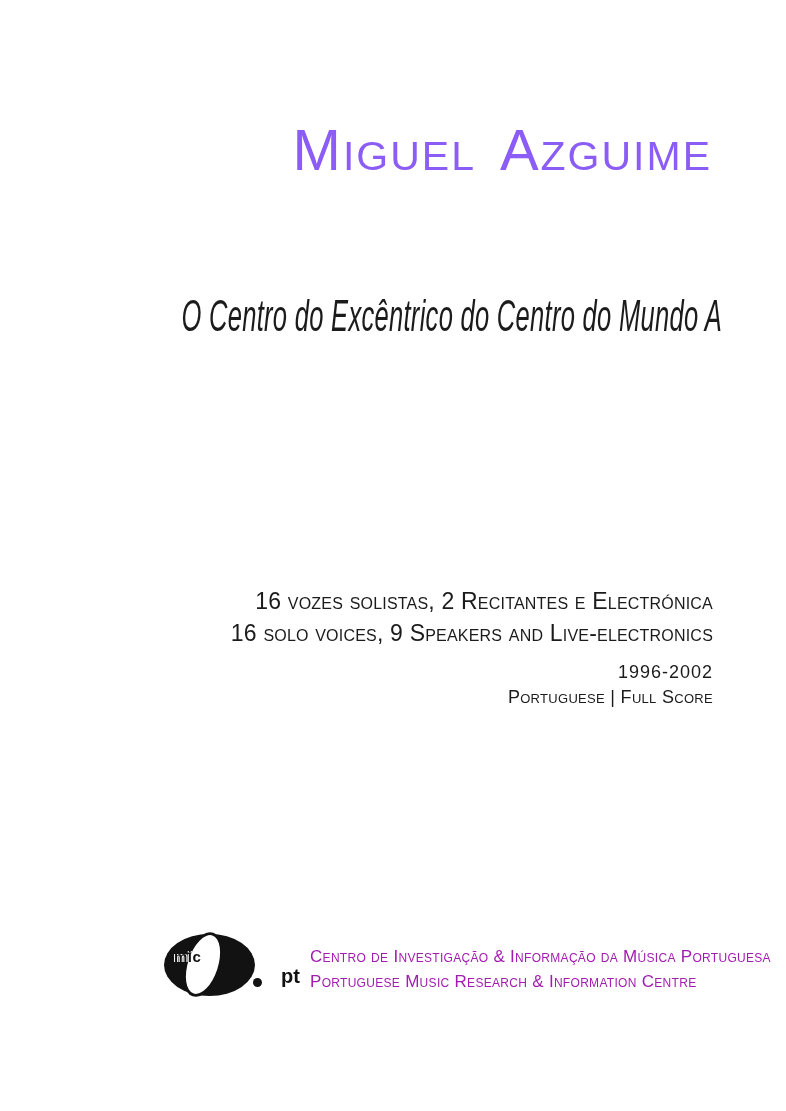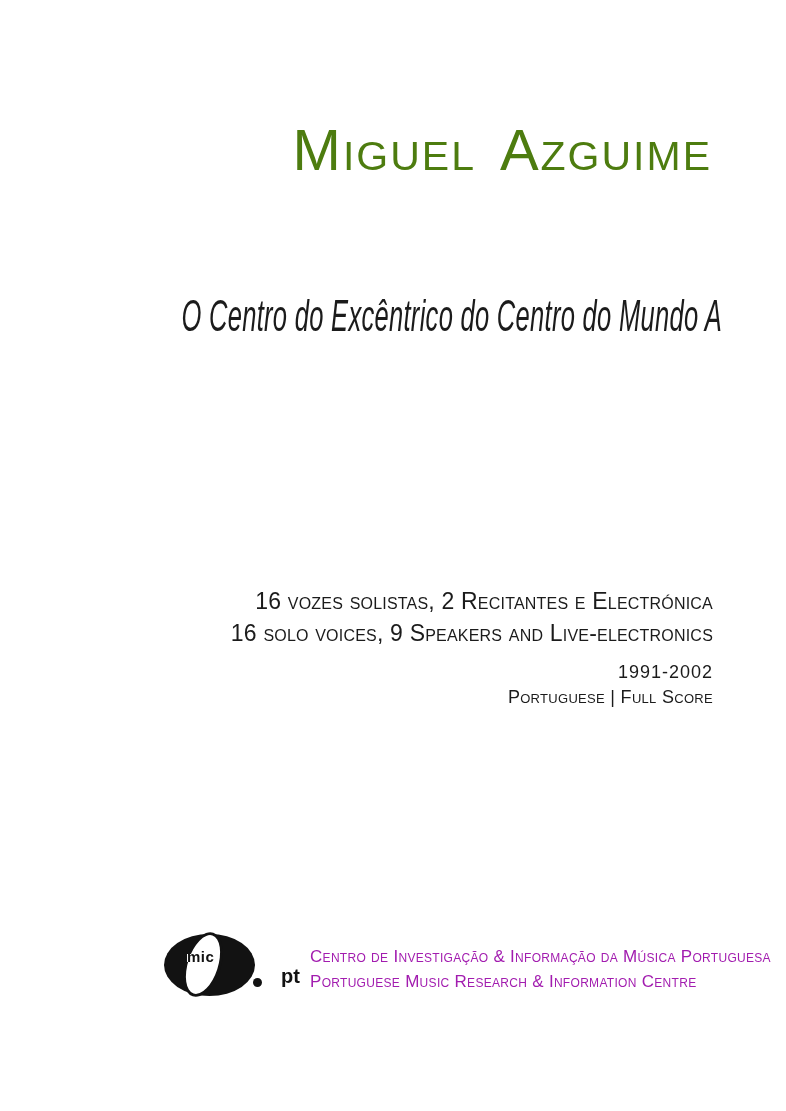"Miguel Azguime" .composer { color: #4d7c0f -> #8b5cf6 }
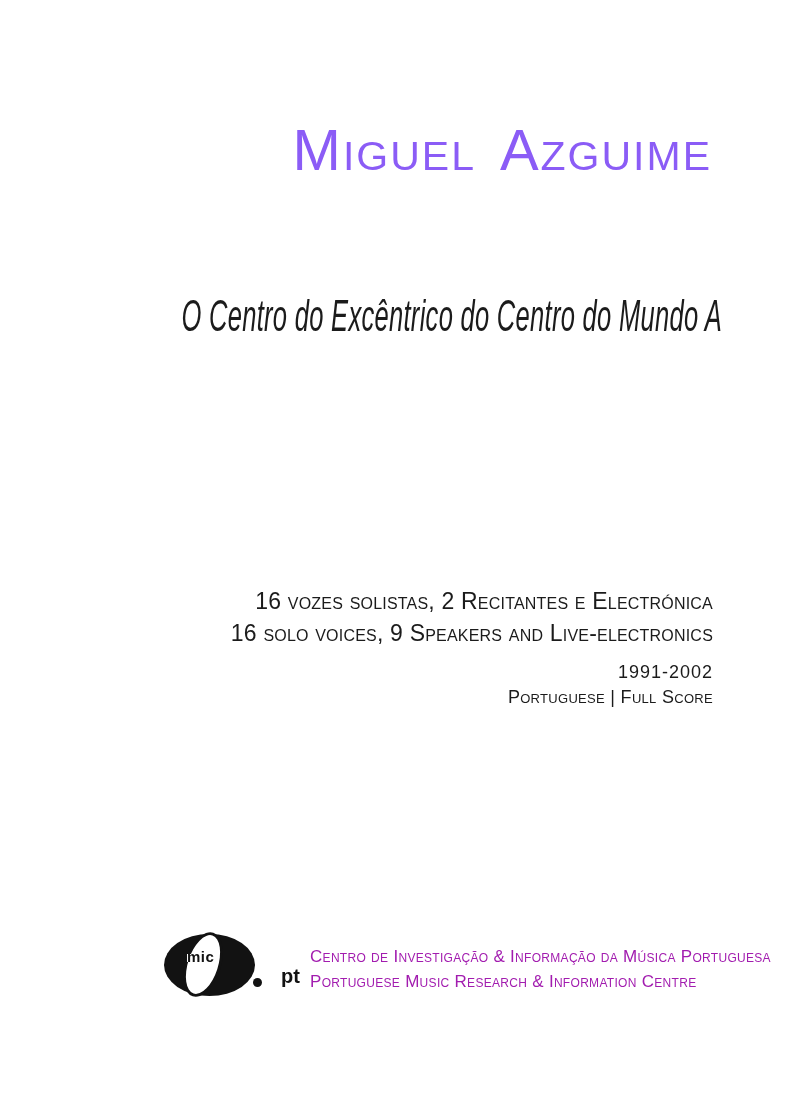"1991-2002" div.years { text: 1991-2002 -> 1996-2002 }
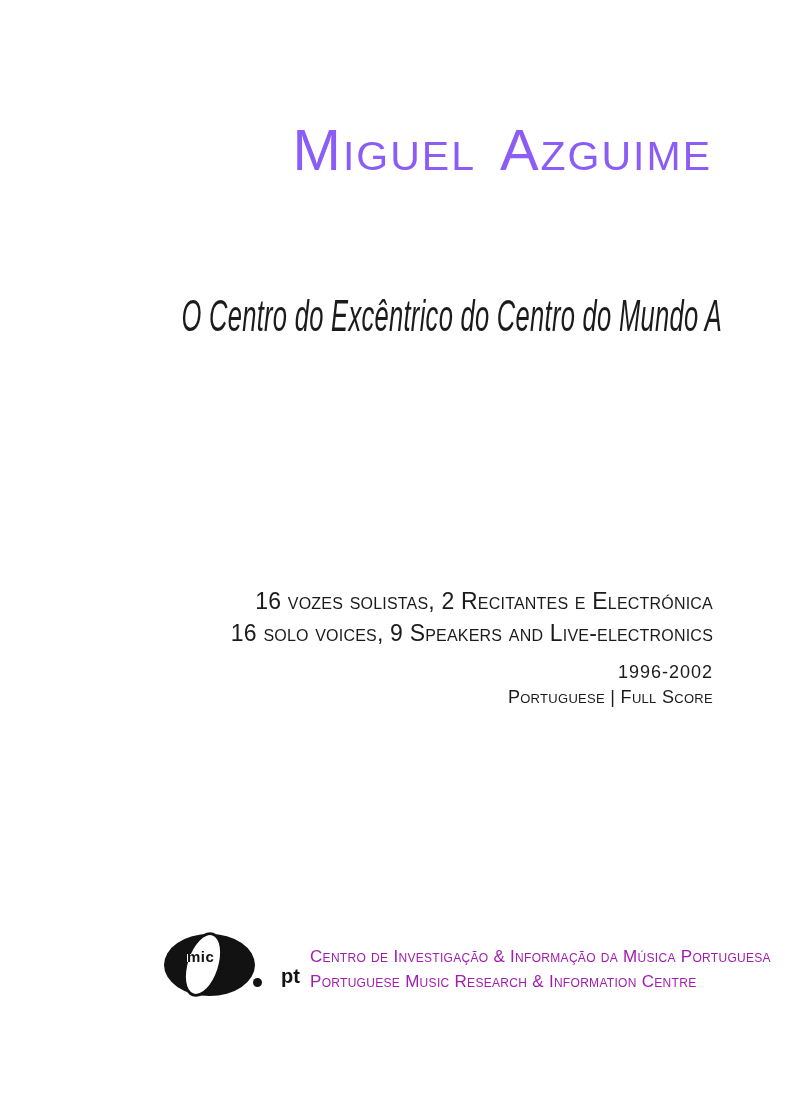"mic" .logo-mic { left: 27px -> 14px }
